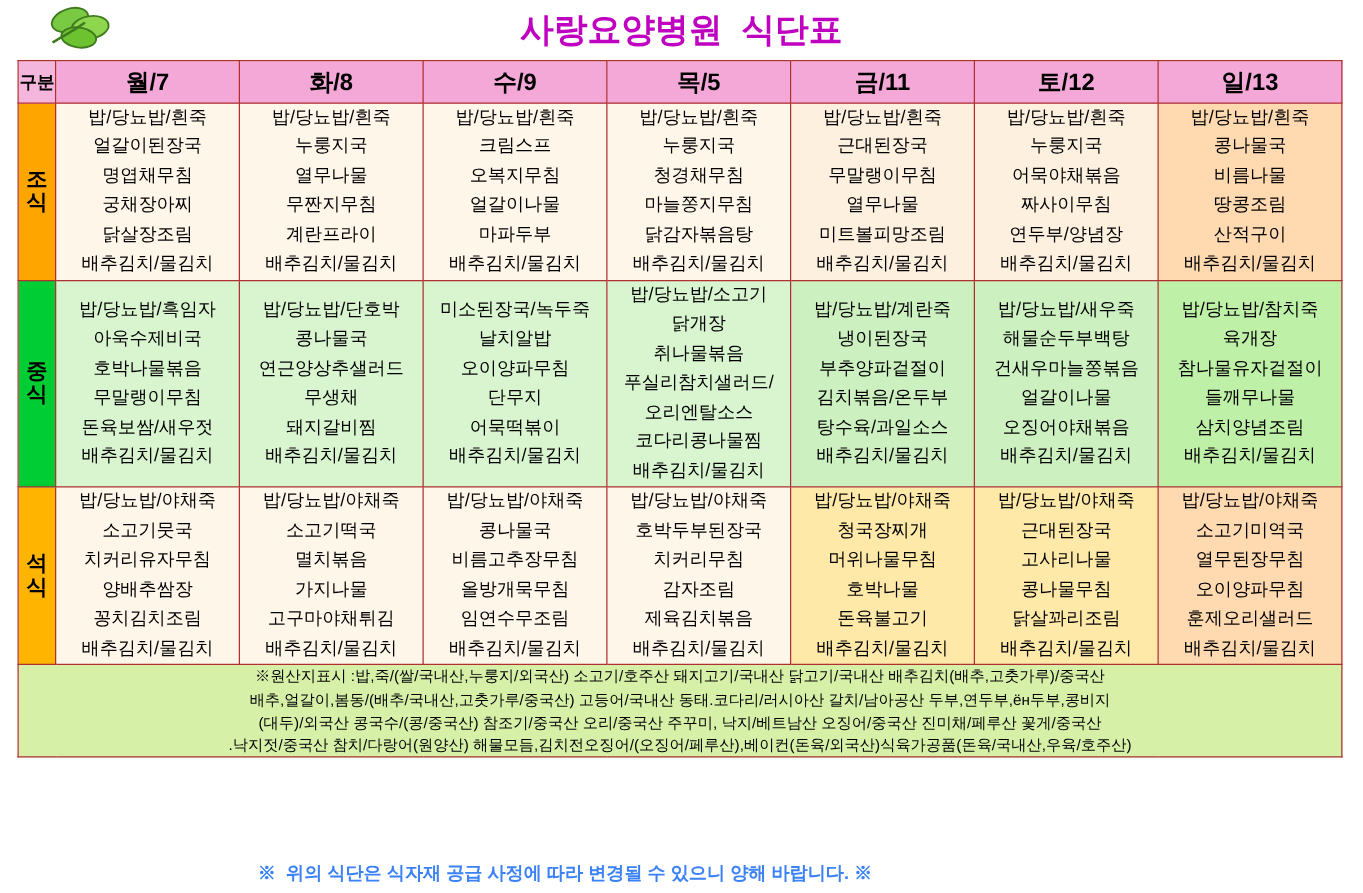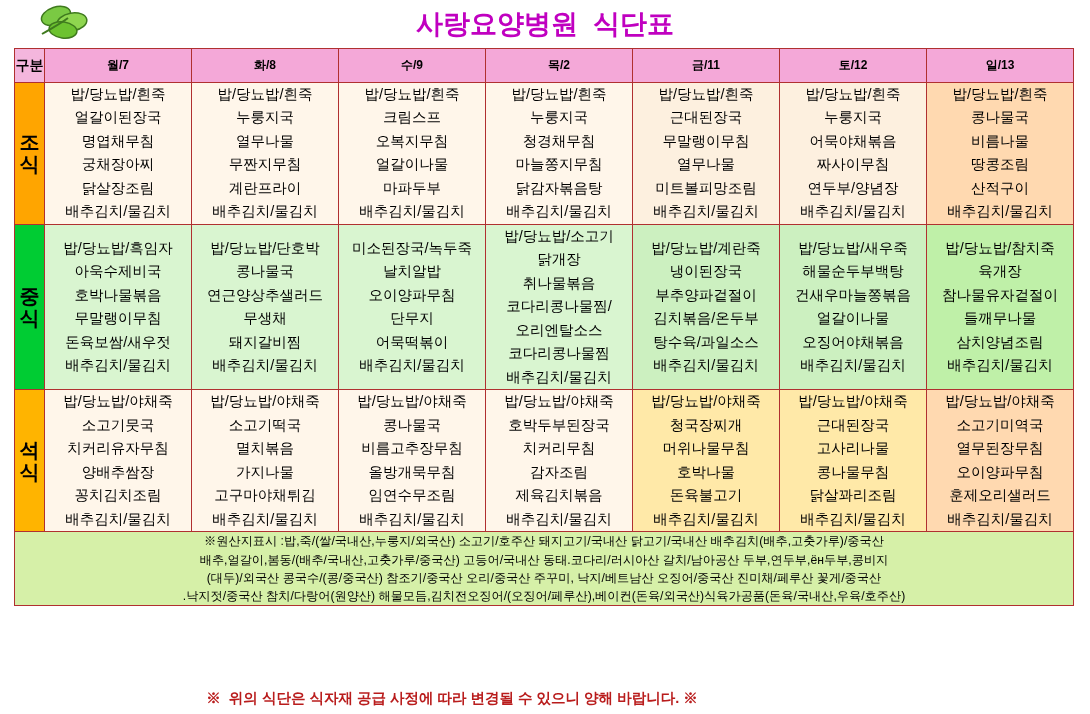"월/7" .hdr-day { font-size: 12px -> 19px }
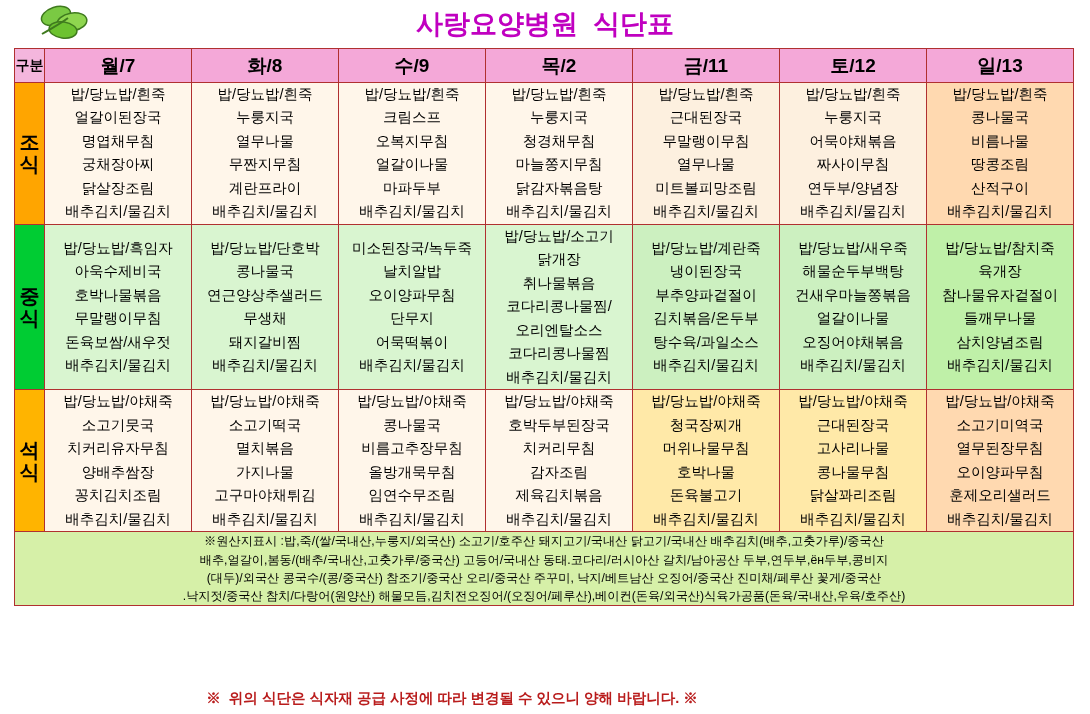"목/2" td.hdr-day { text: 목/2 -> 목/5 }
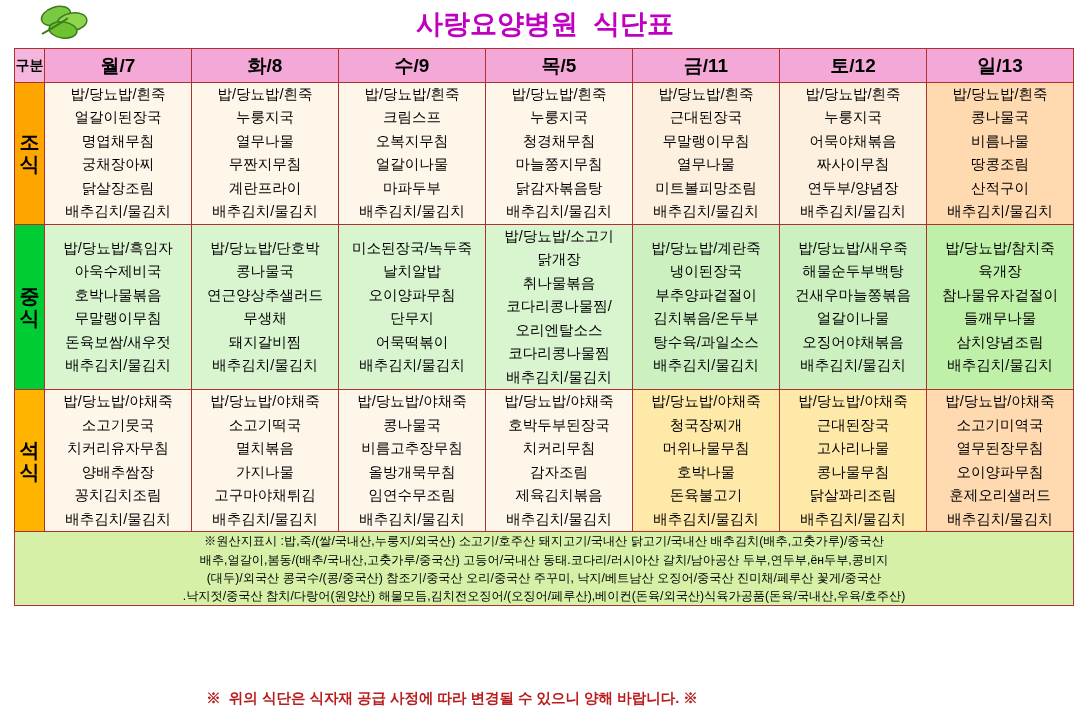"조식" .lbl { font-size: 20px -> 17px }
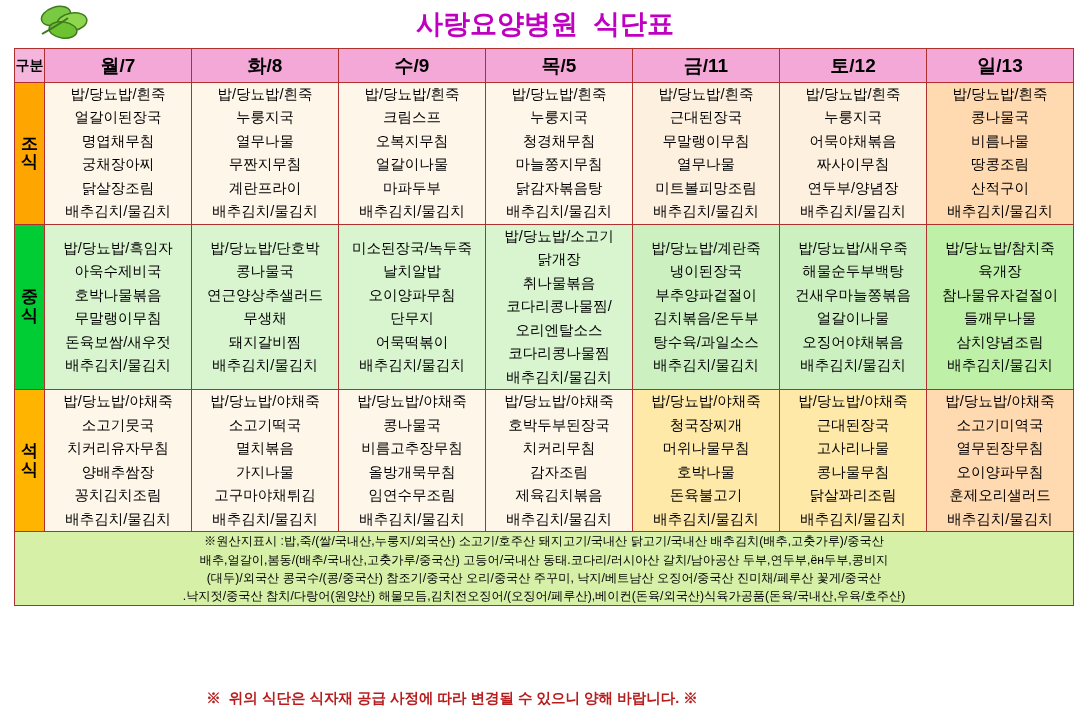"밥/당뇨밥/소고기" td.cell { text: 코다리콩나물찜/ -> 푸실리참치샐러드/ }
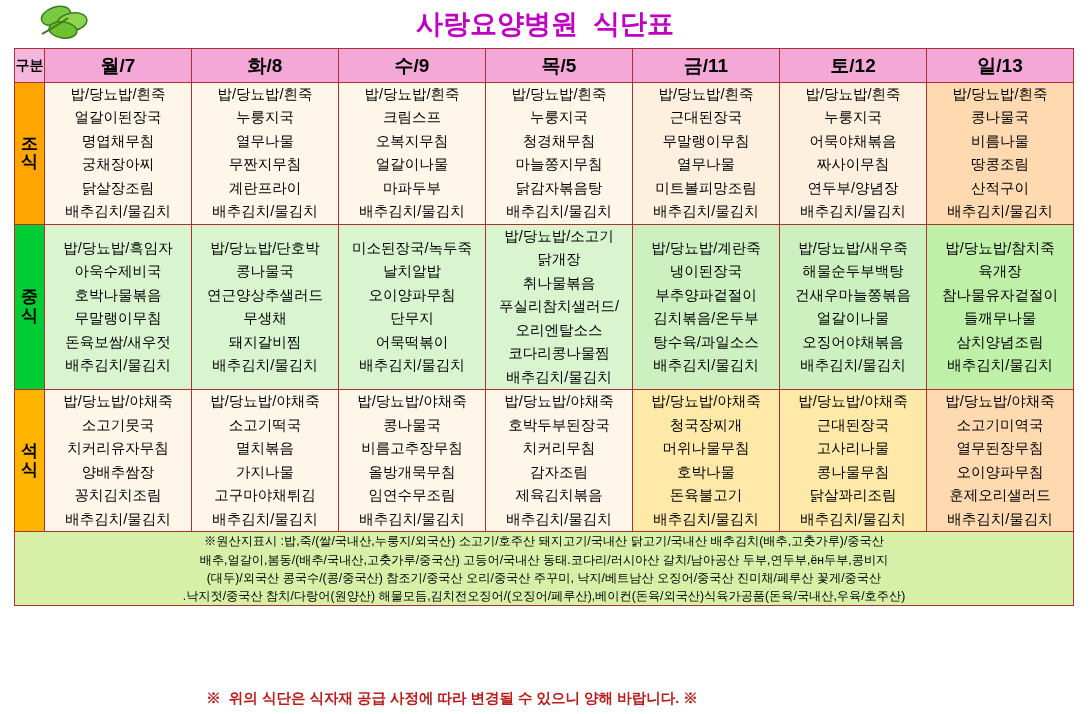"※ 위의 식단은 식자재 공급" .footer { color: #b91c1c -> #3b82f6 }
